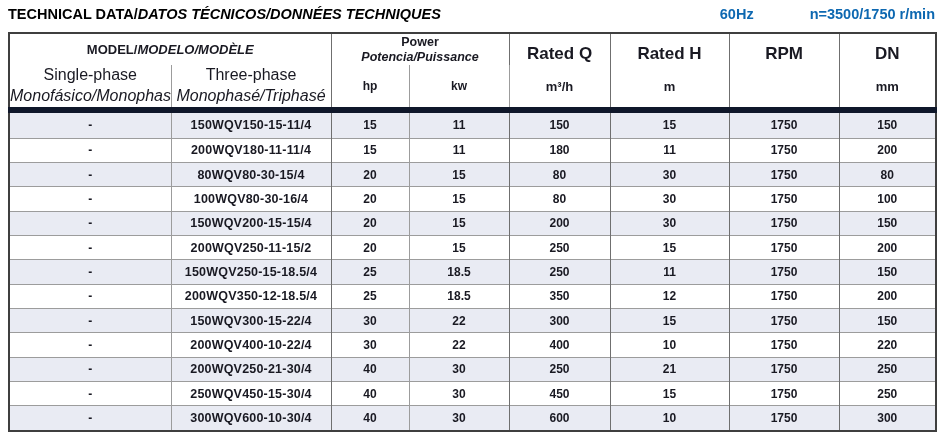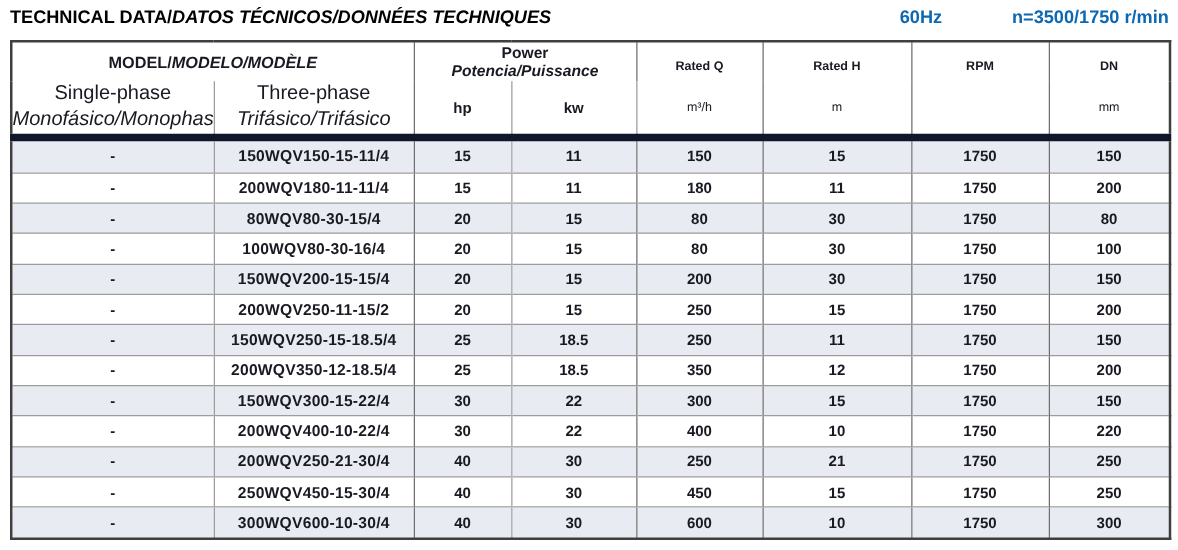"Rated Q" .span-h .lbl { font-size: 10px -> 17px }
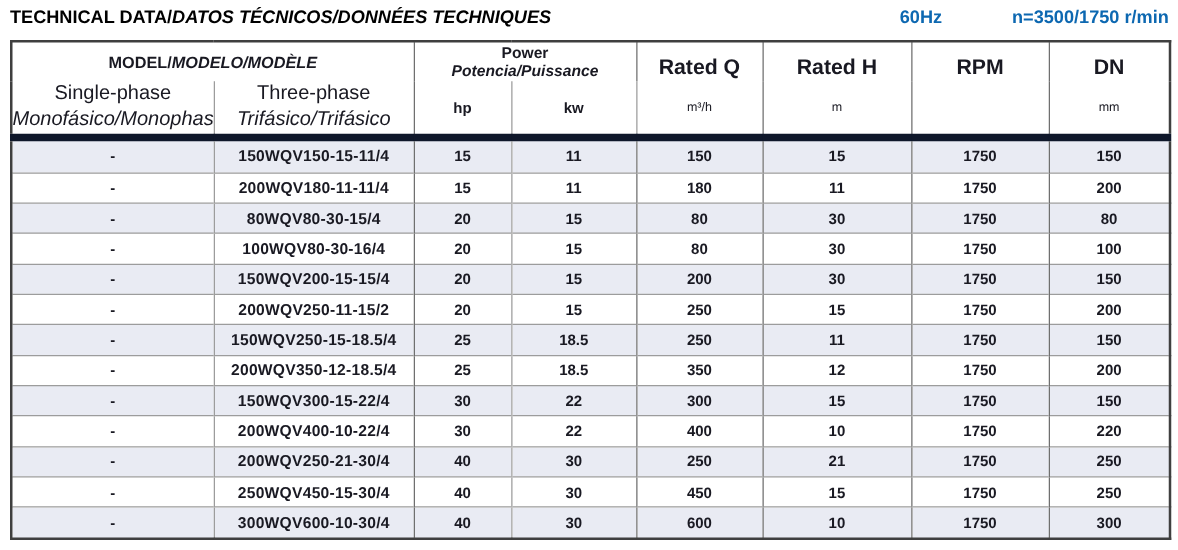"Trifásico/Trifásico" div.it { text: Trifásico/Trifásico -> Monophasé/Triphasé }
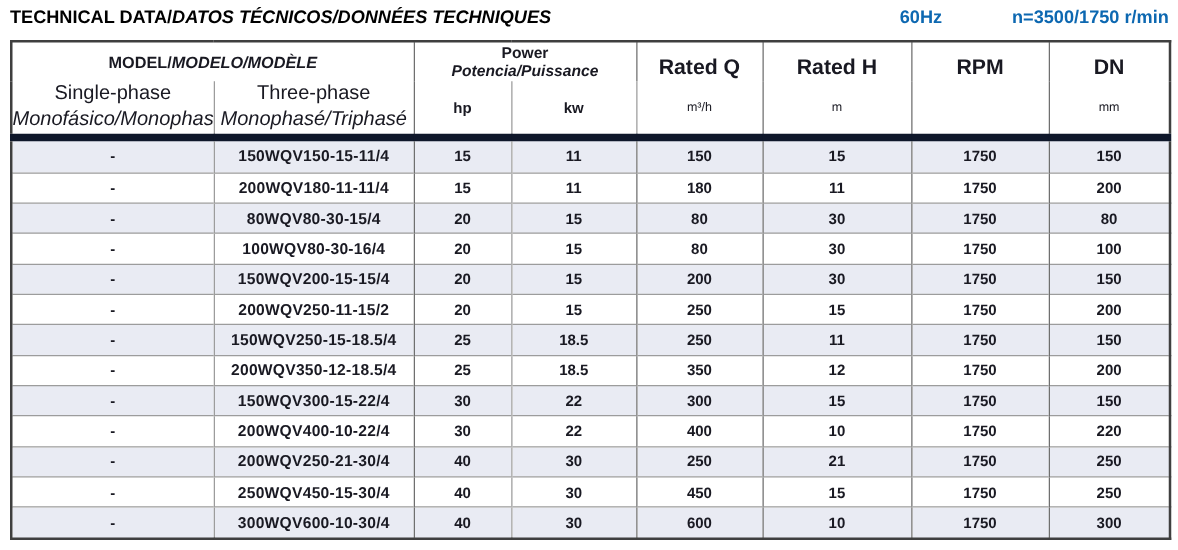"m³/h" .span-h .unit { font-size: 10px -> 13px; font-weight: normal -> bold }
